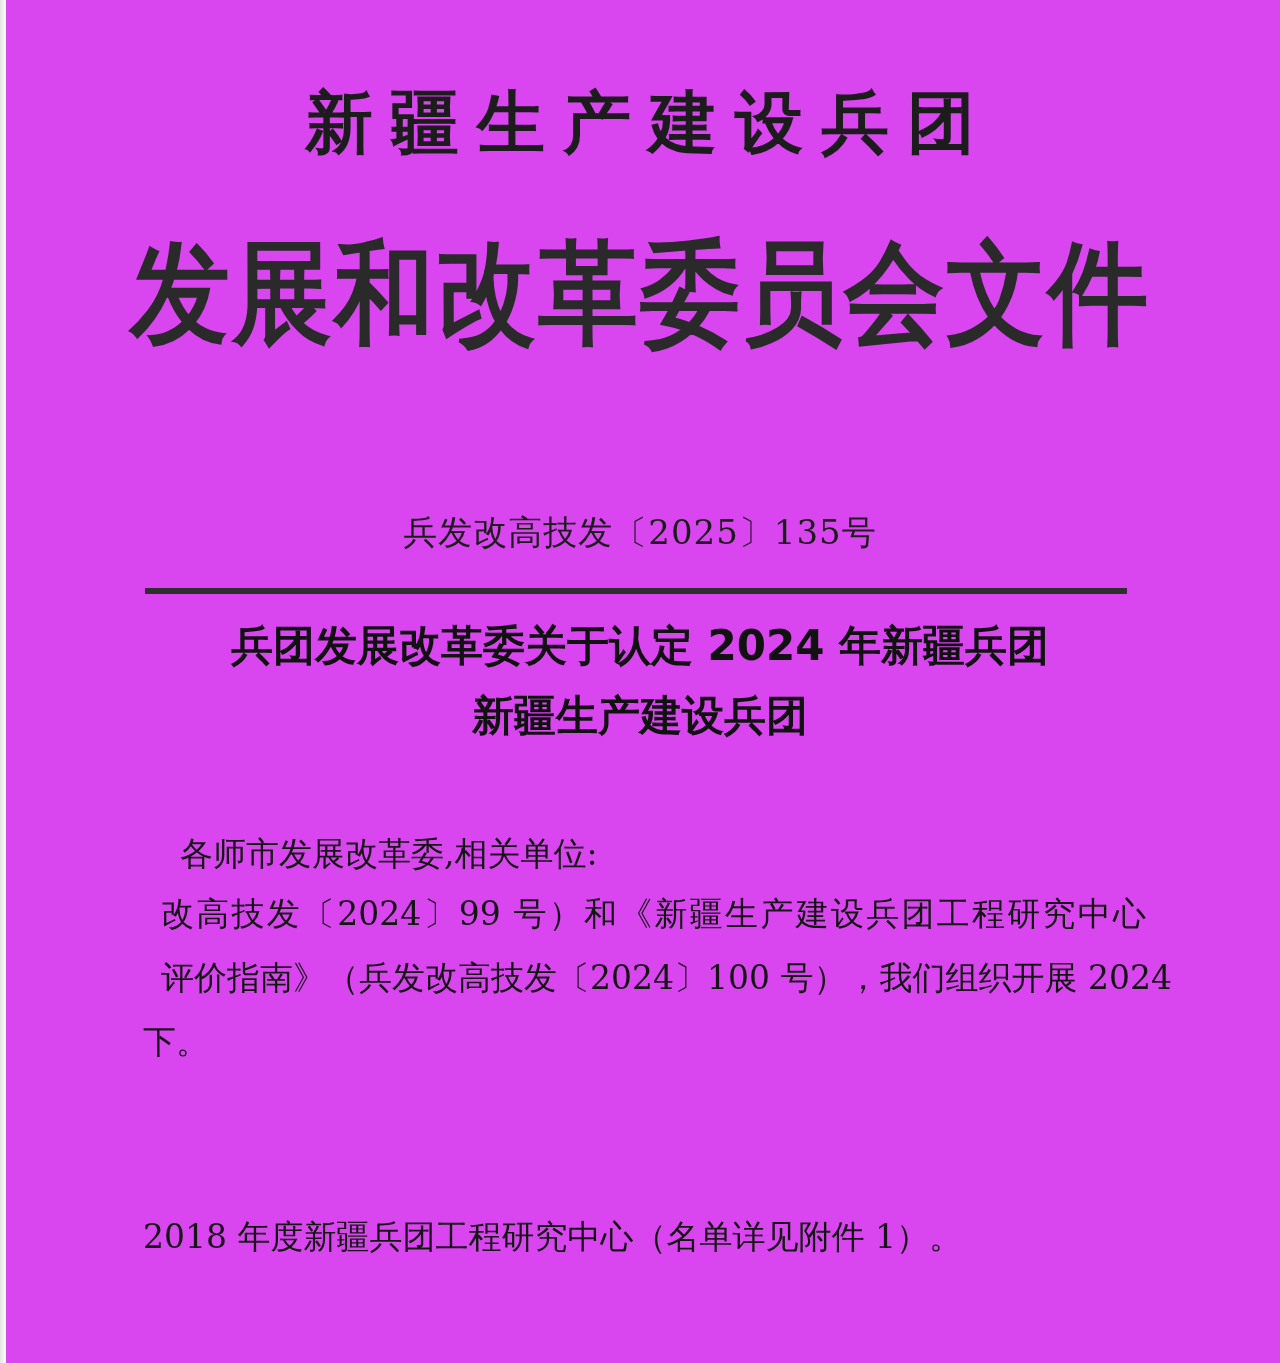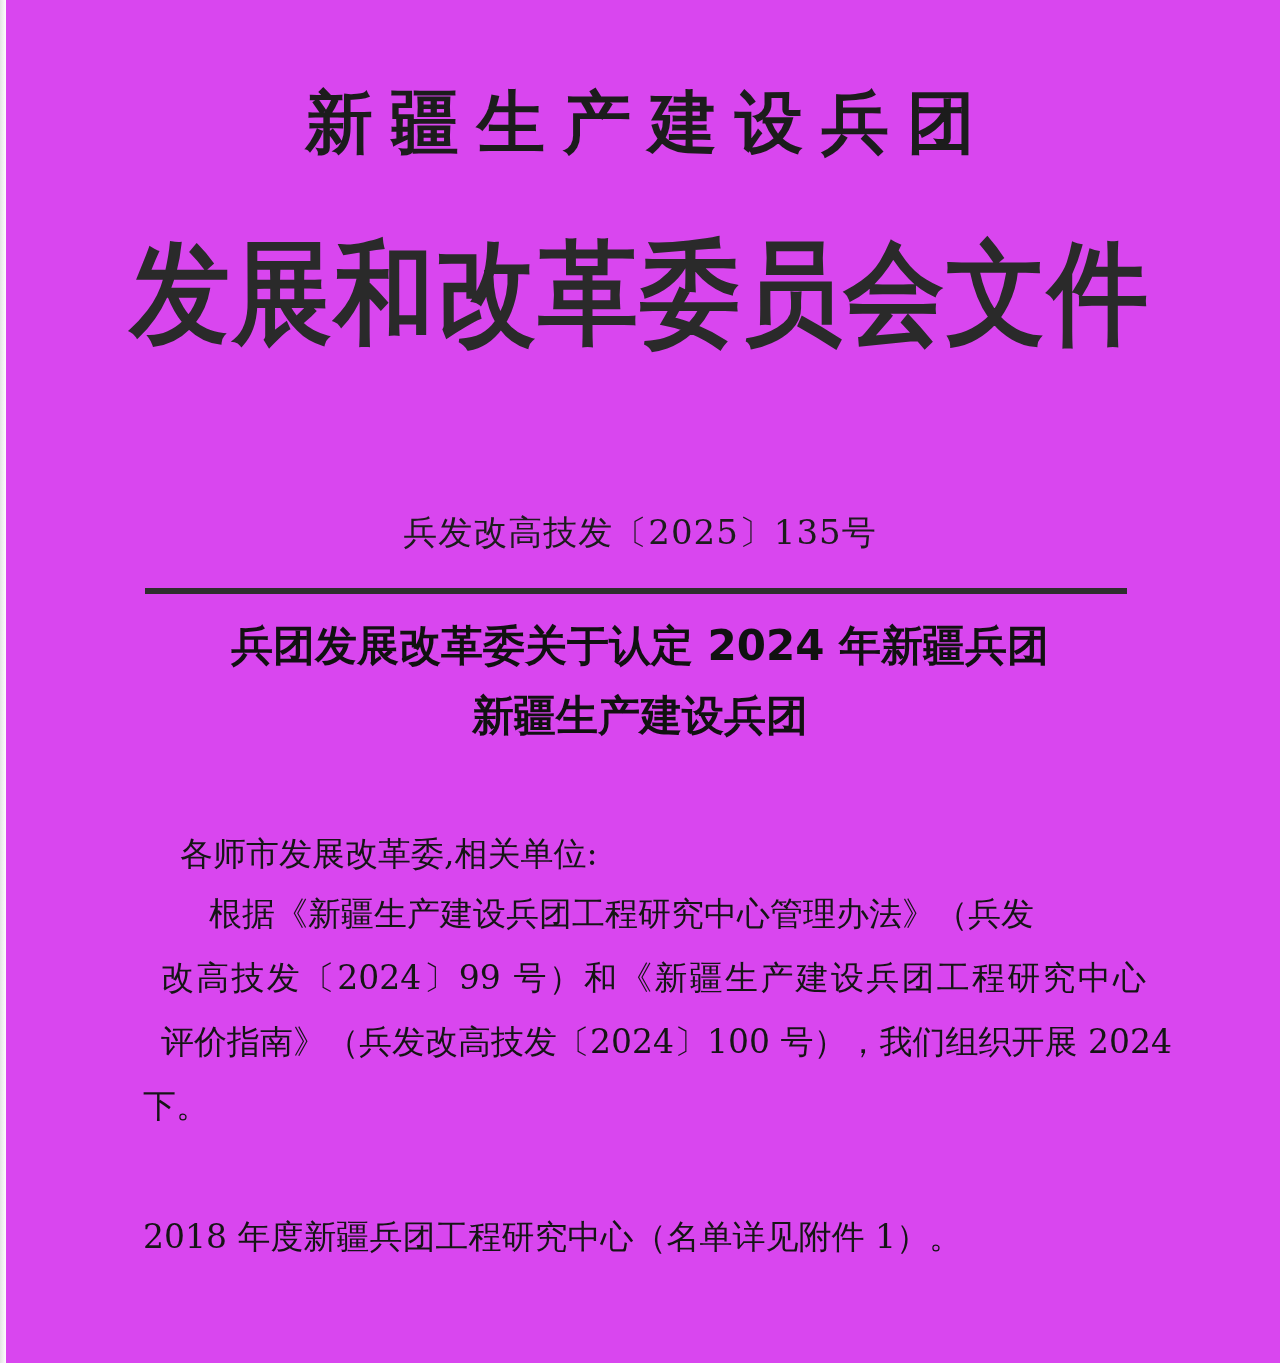"根据《新疆生产建设兵团工程研究中心管理办法》（兵发" span.line { html: <span>根据《新疆生产建设兵团工程研究中心管理办法》（兵发</span> -> none }
